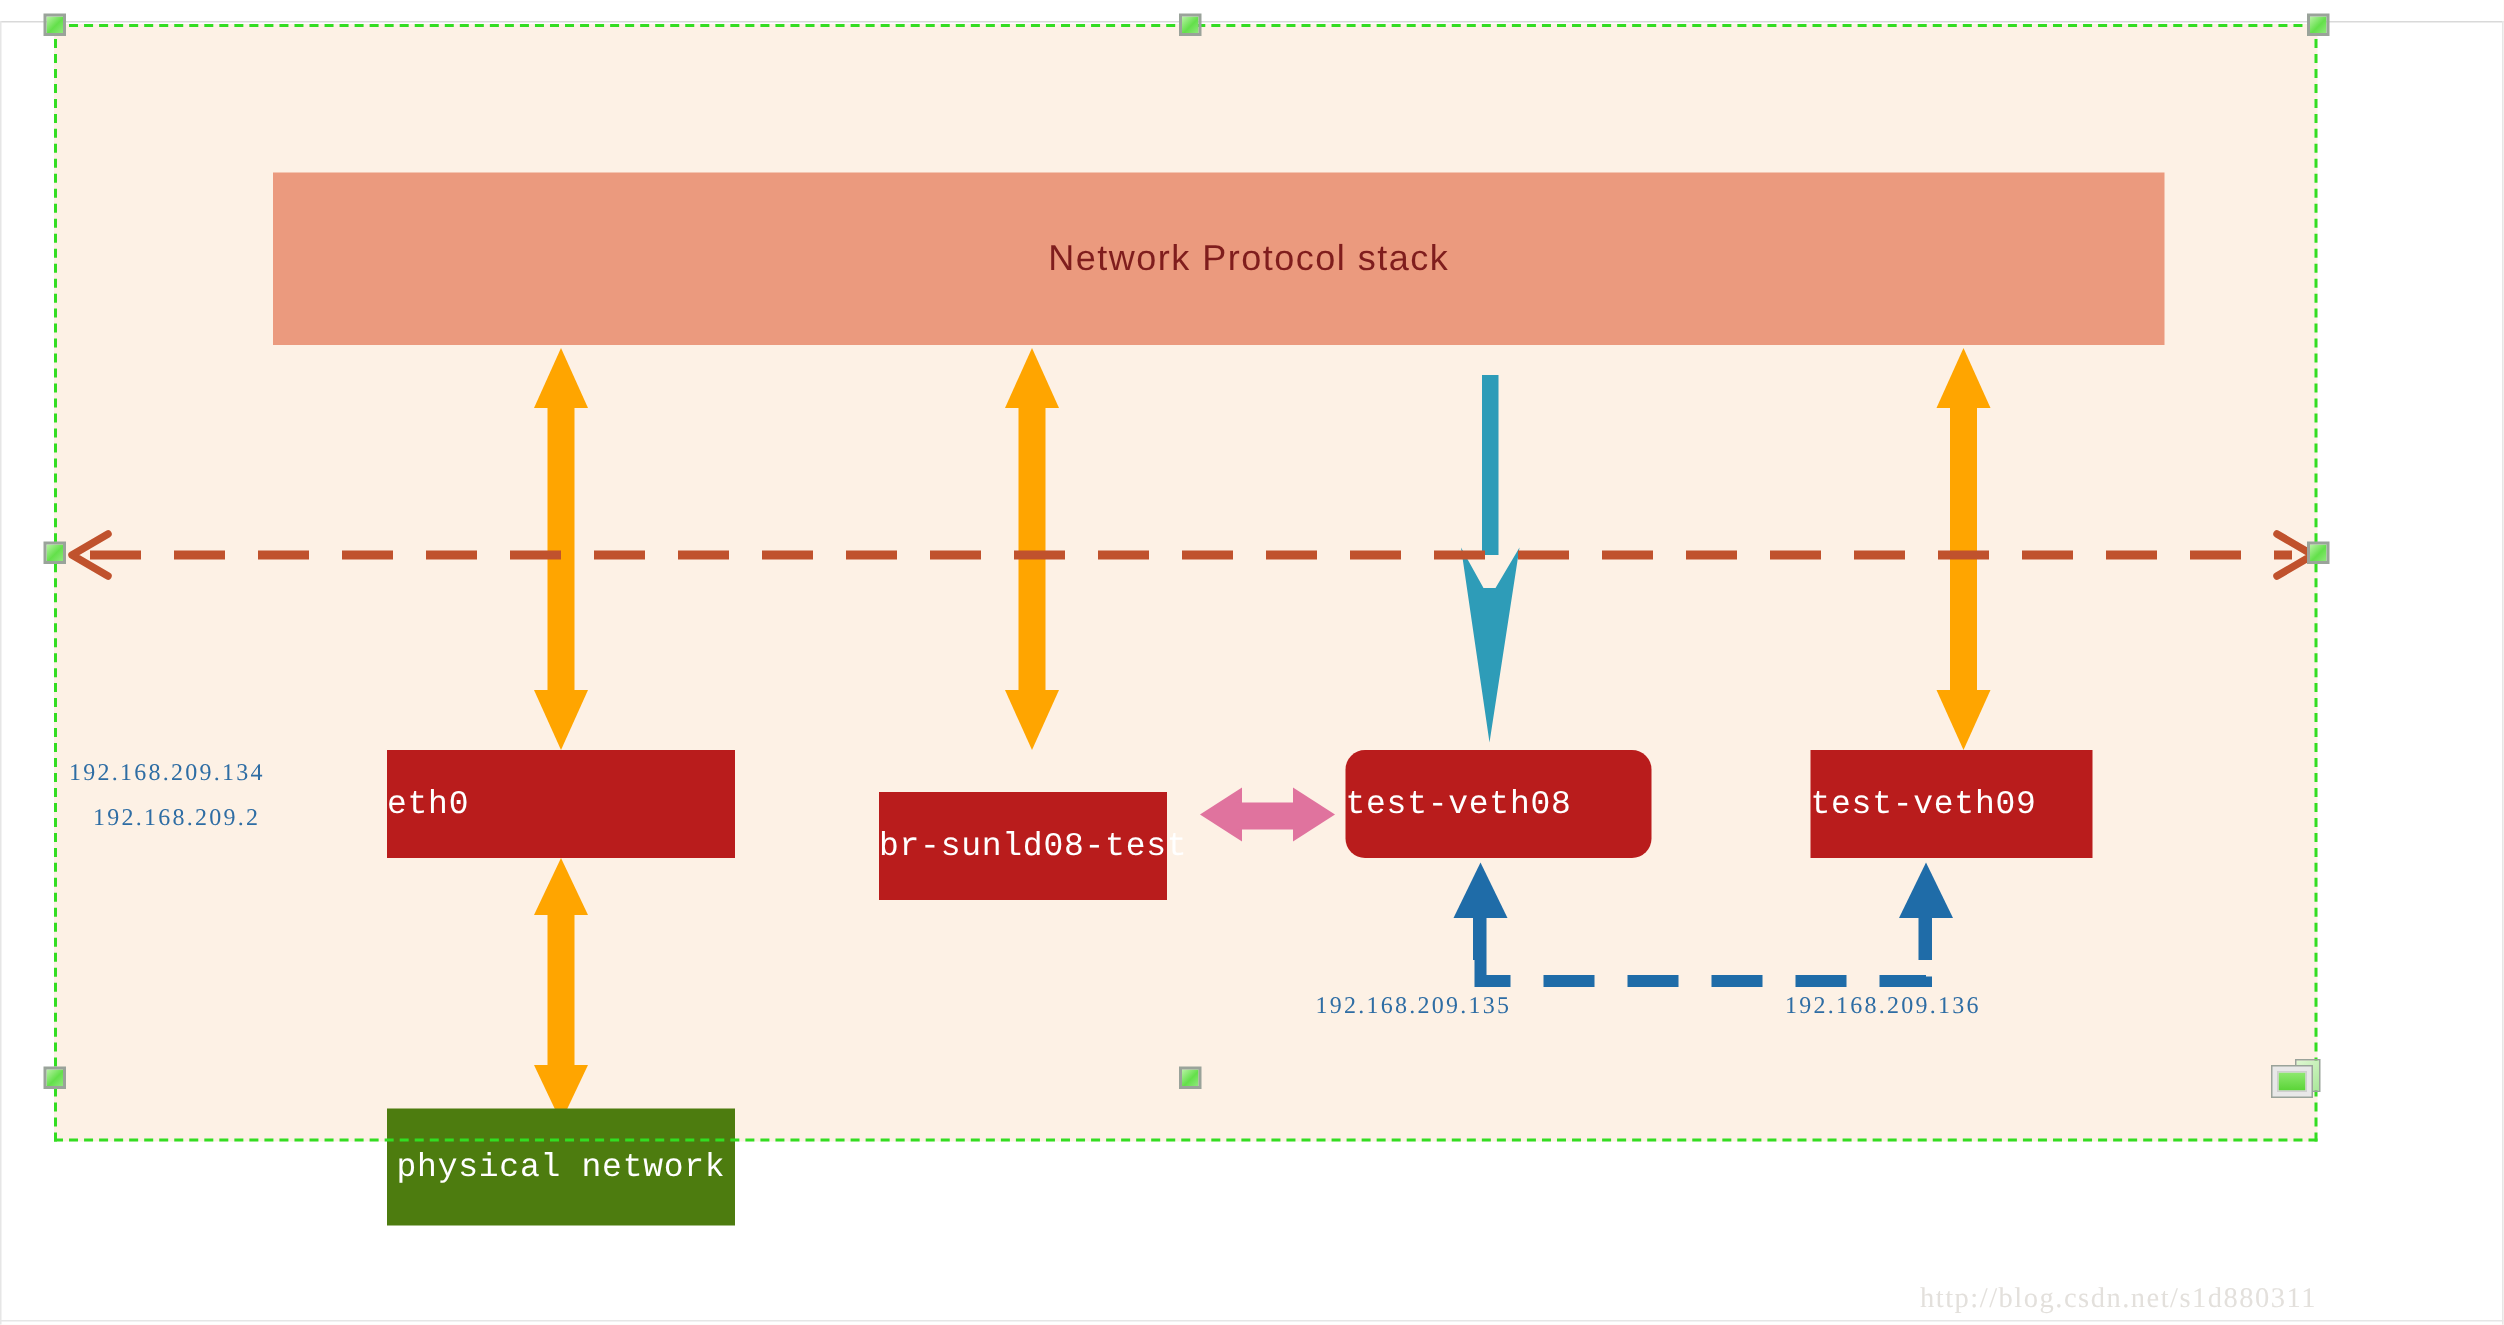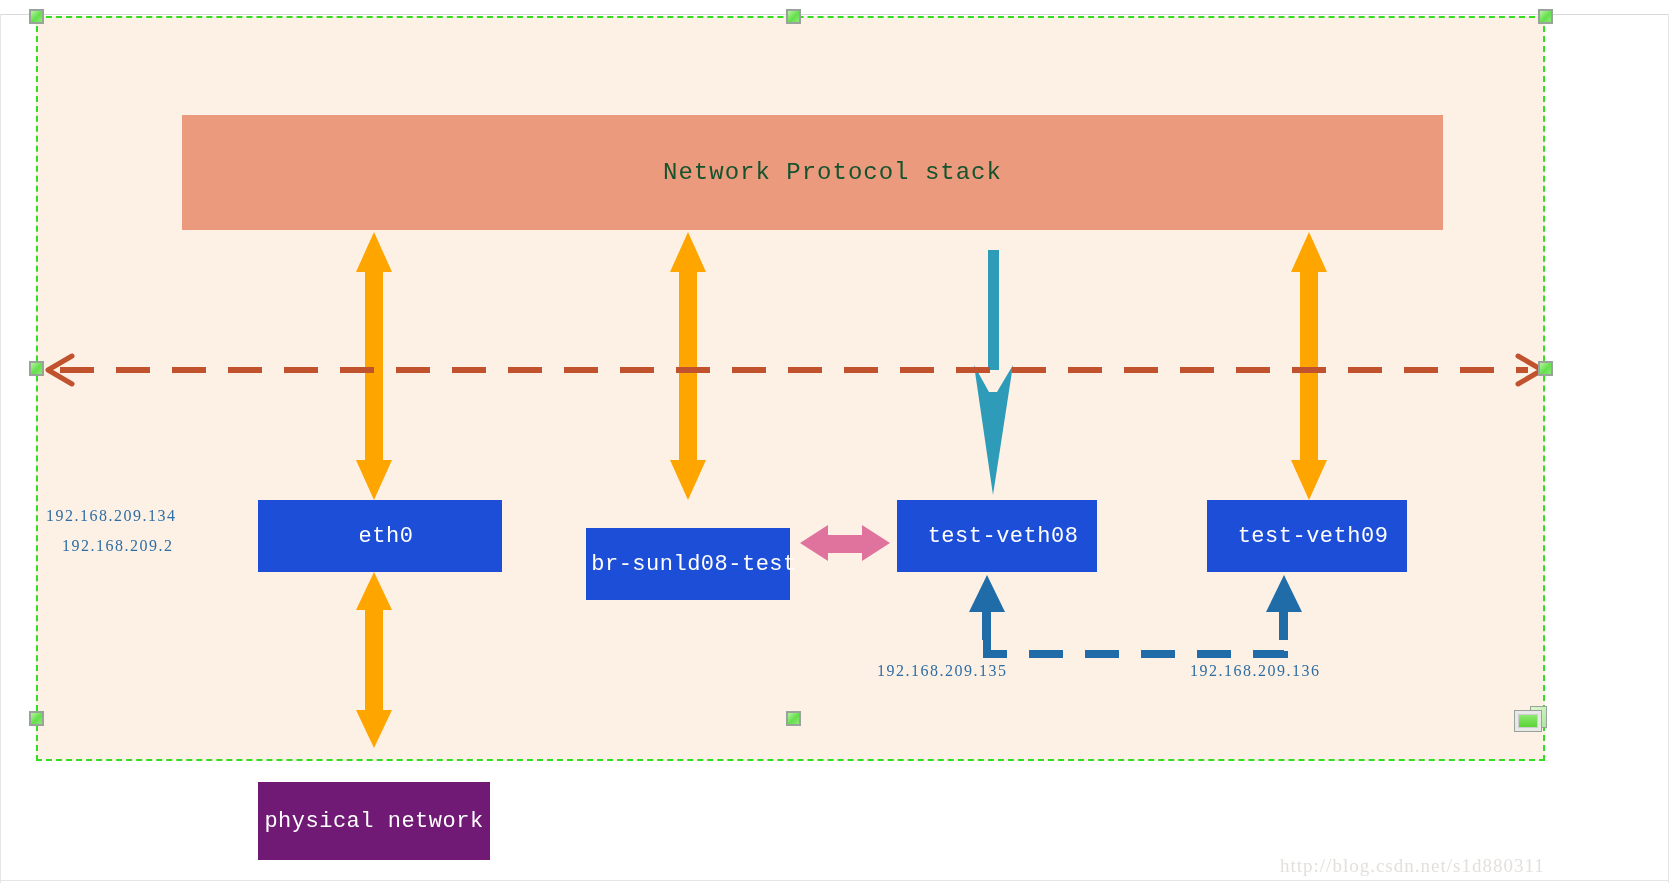"Network Protocol stack" .proto-bar span { color: #14532d -> #7f1d1d; font-family: Liberation Mono, monospace -> Liberation Sans, sans-serif }
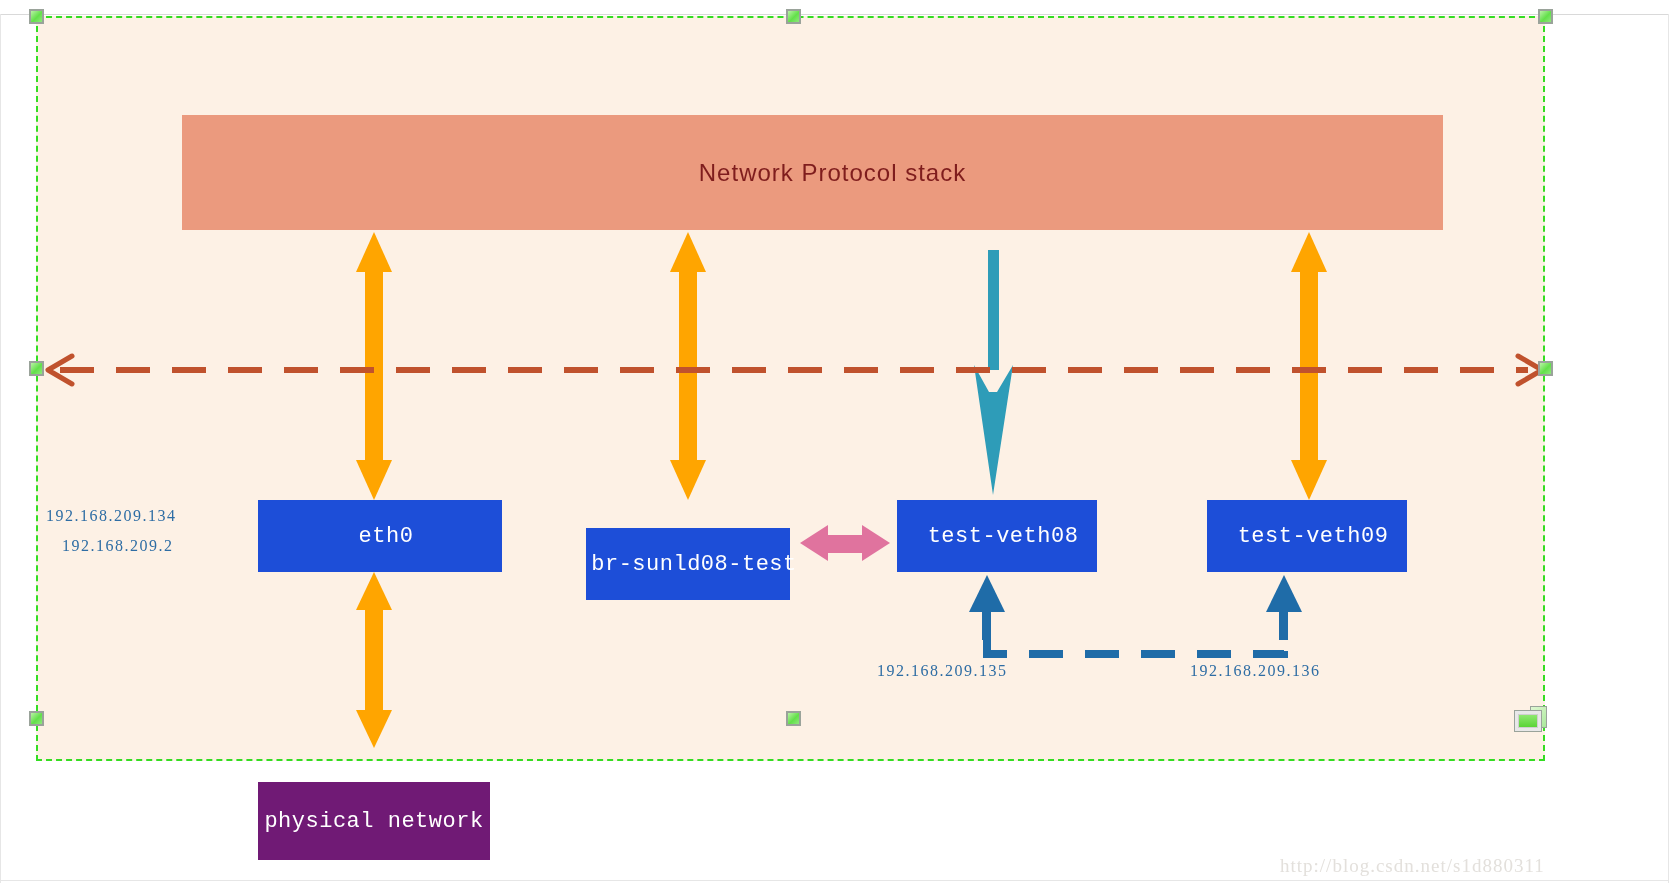"eth0" .dev-box { background: #1d4ed8 -> #b91c1c; justify-content: center -> none; padding-left: 12px -> none }
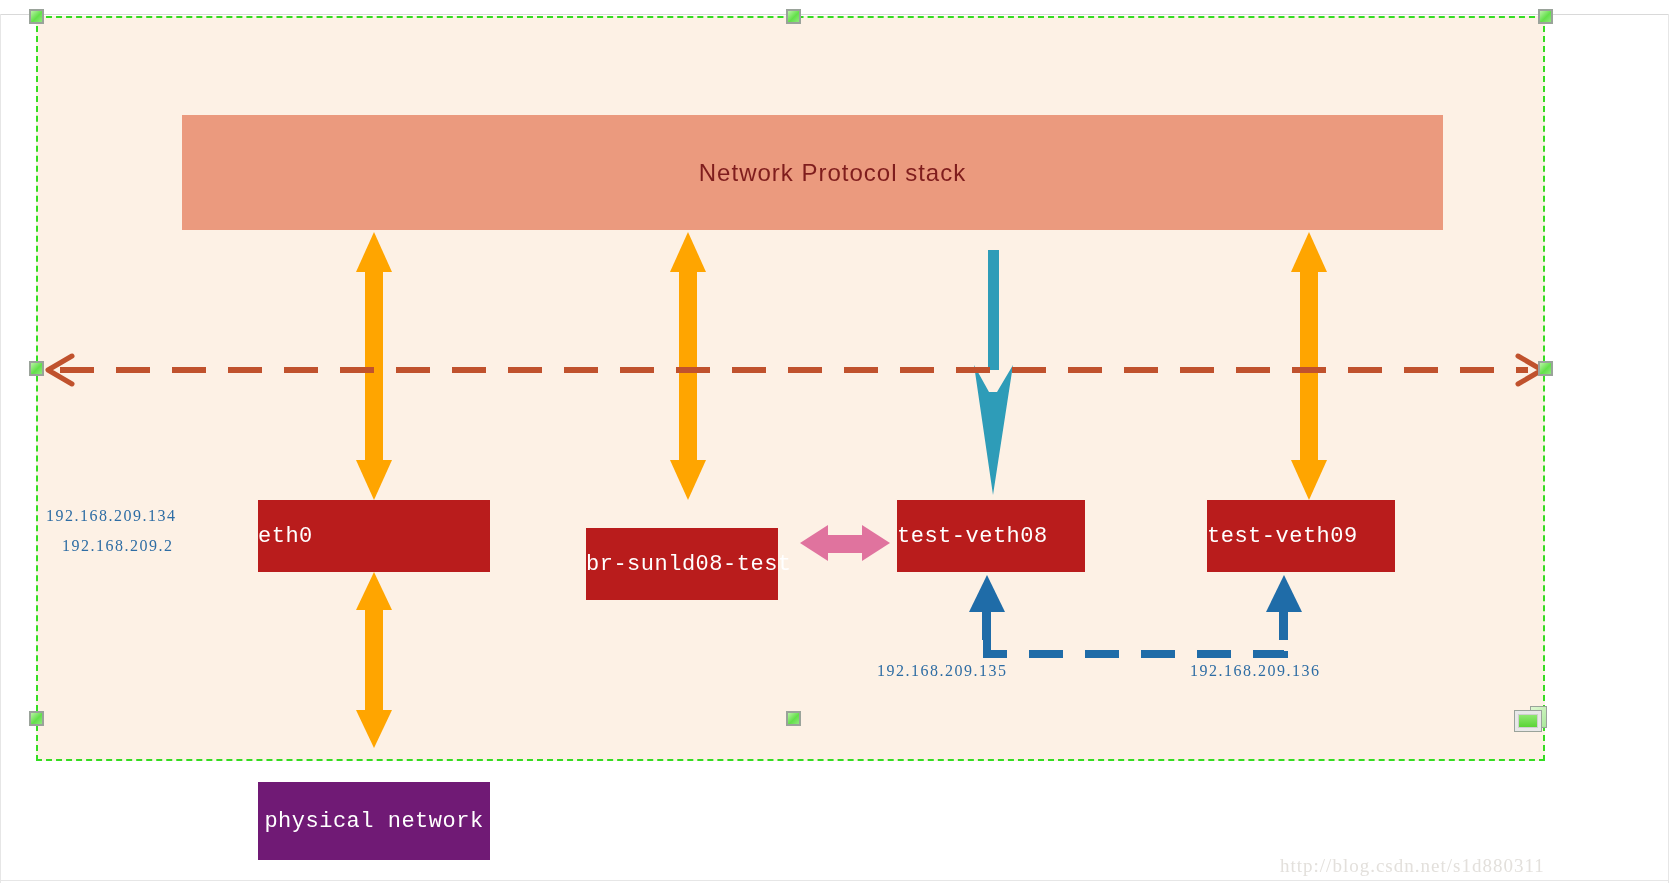"test-veth08" .dev-v08 { border-radius: none -> 13px; width: 188px -> 204px }
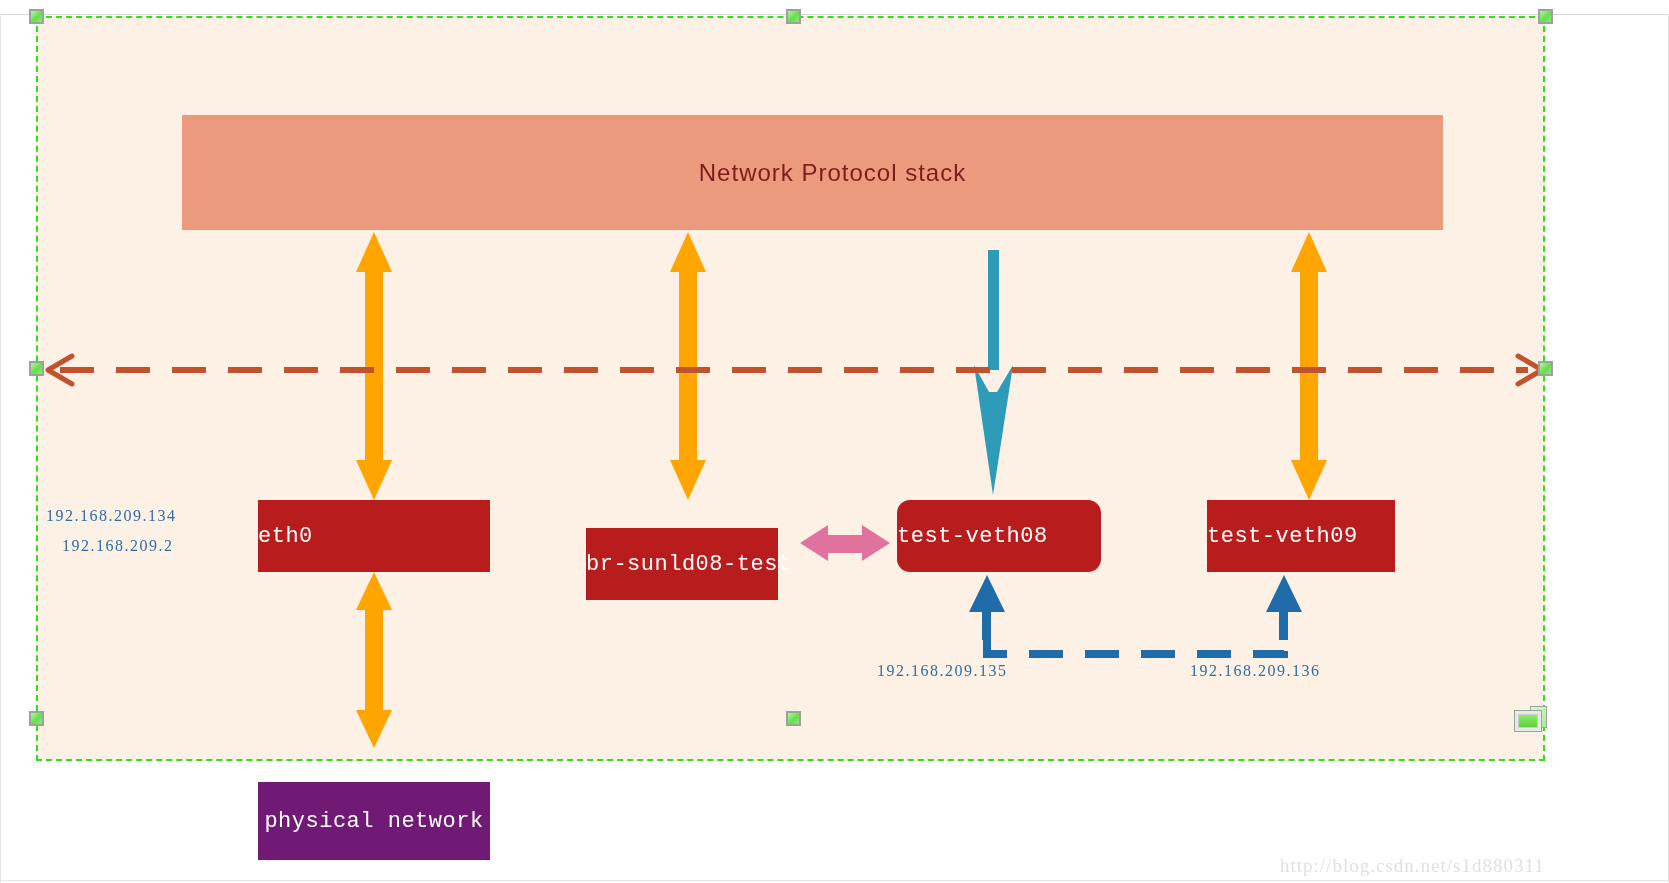"physical network" .phys-box { background: #701a75 -> #4d7c0f; top: 782px -> 739px }
